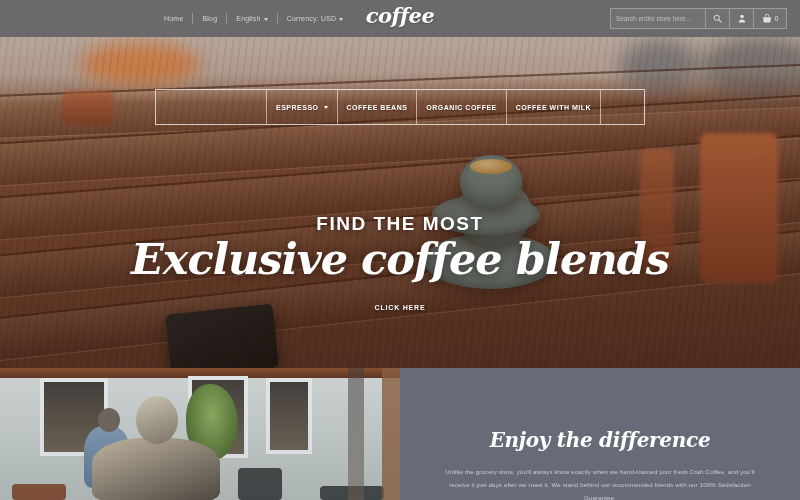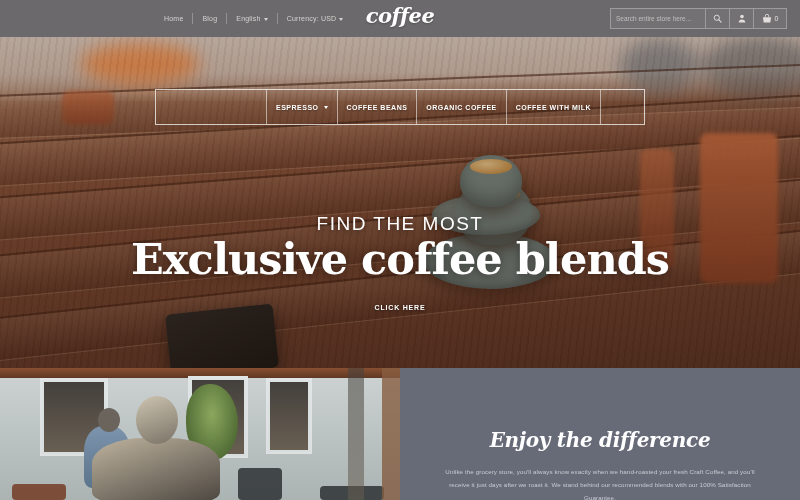"FIND THE MOST" .hero-kicker { font-weight: 400 -> 700 }
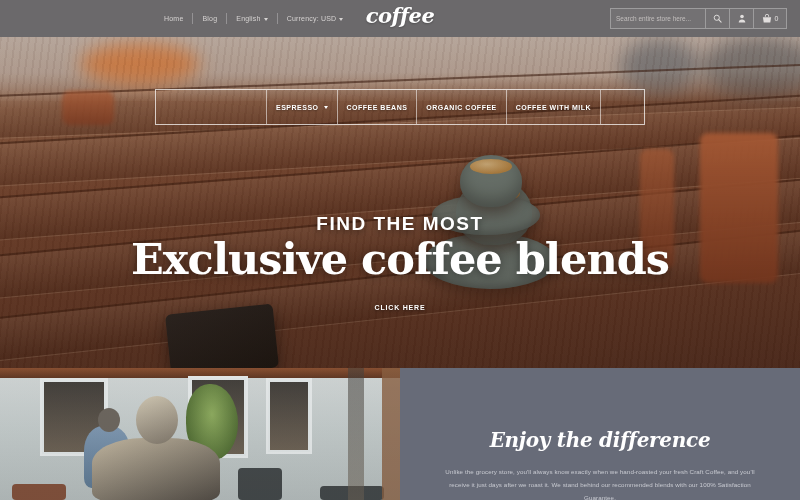"Exclusive coffee blends" .hero-title { font-style: none -> italic }
